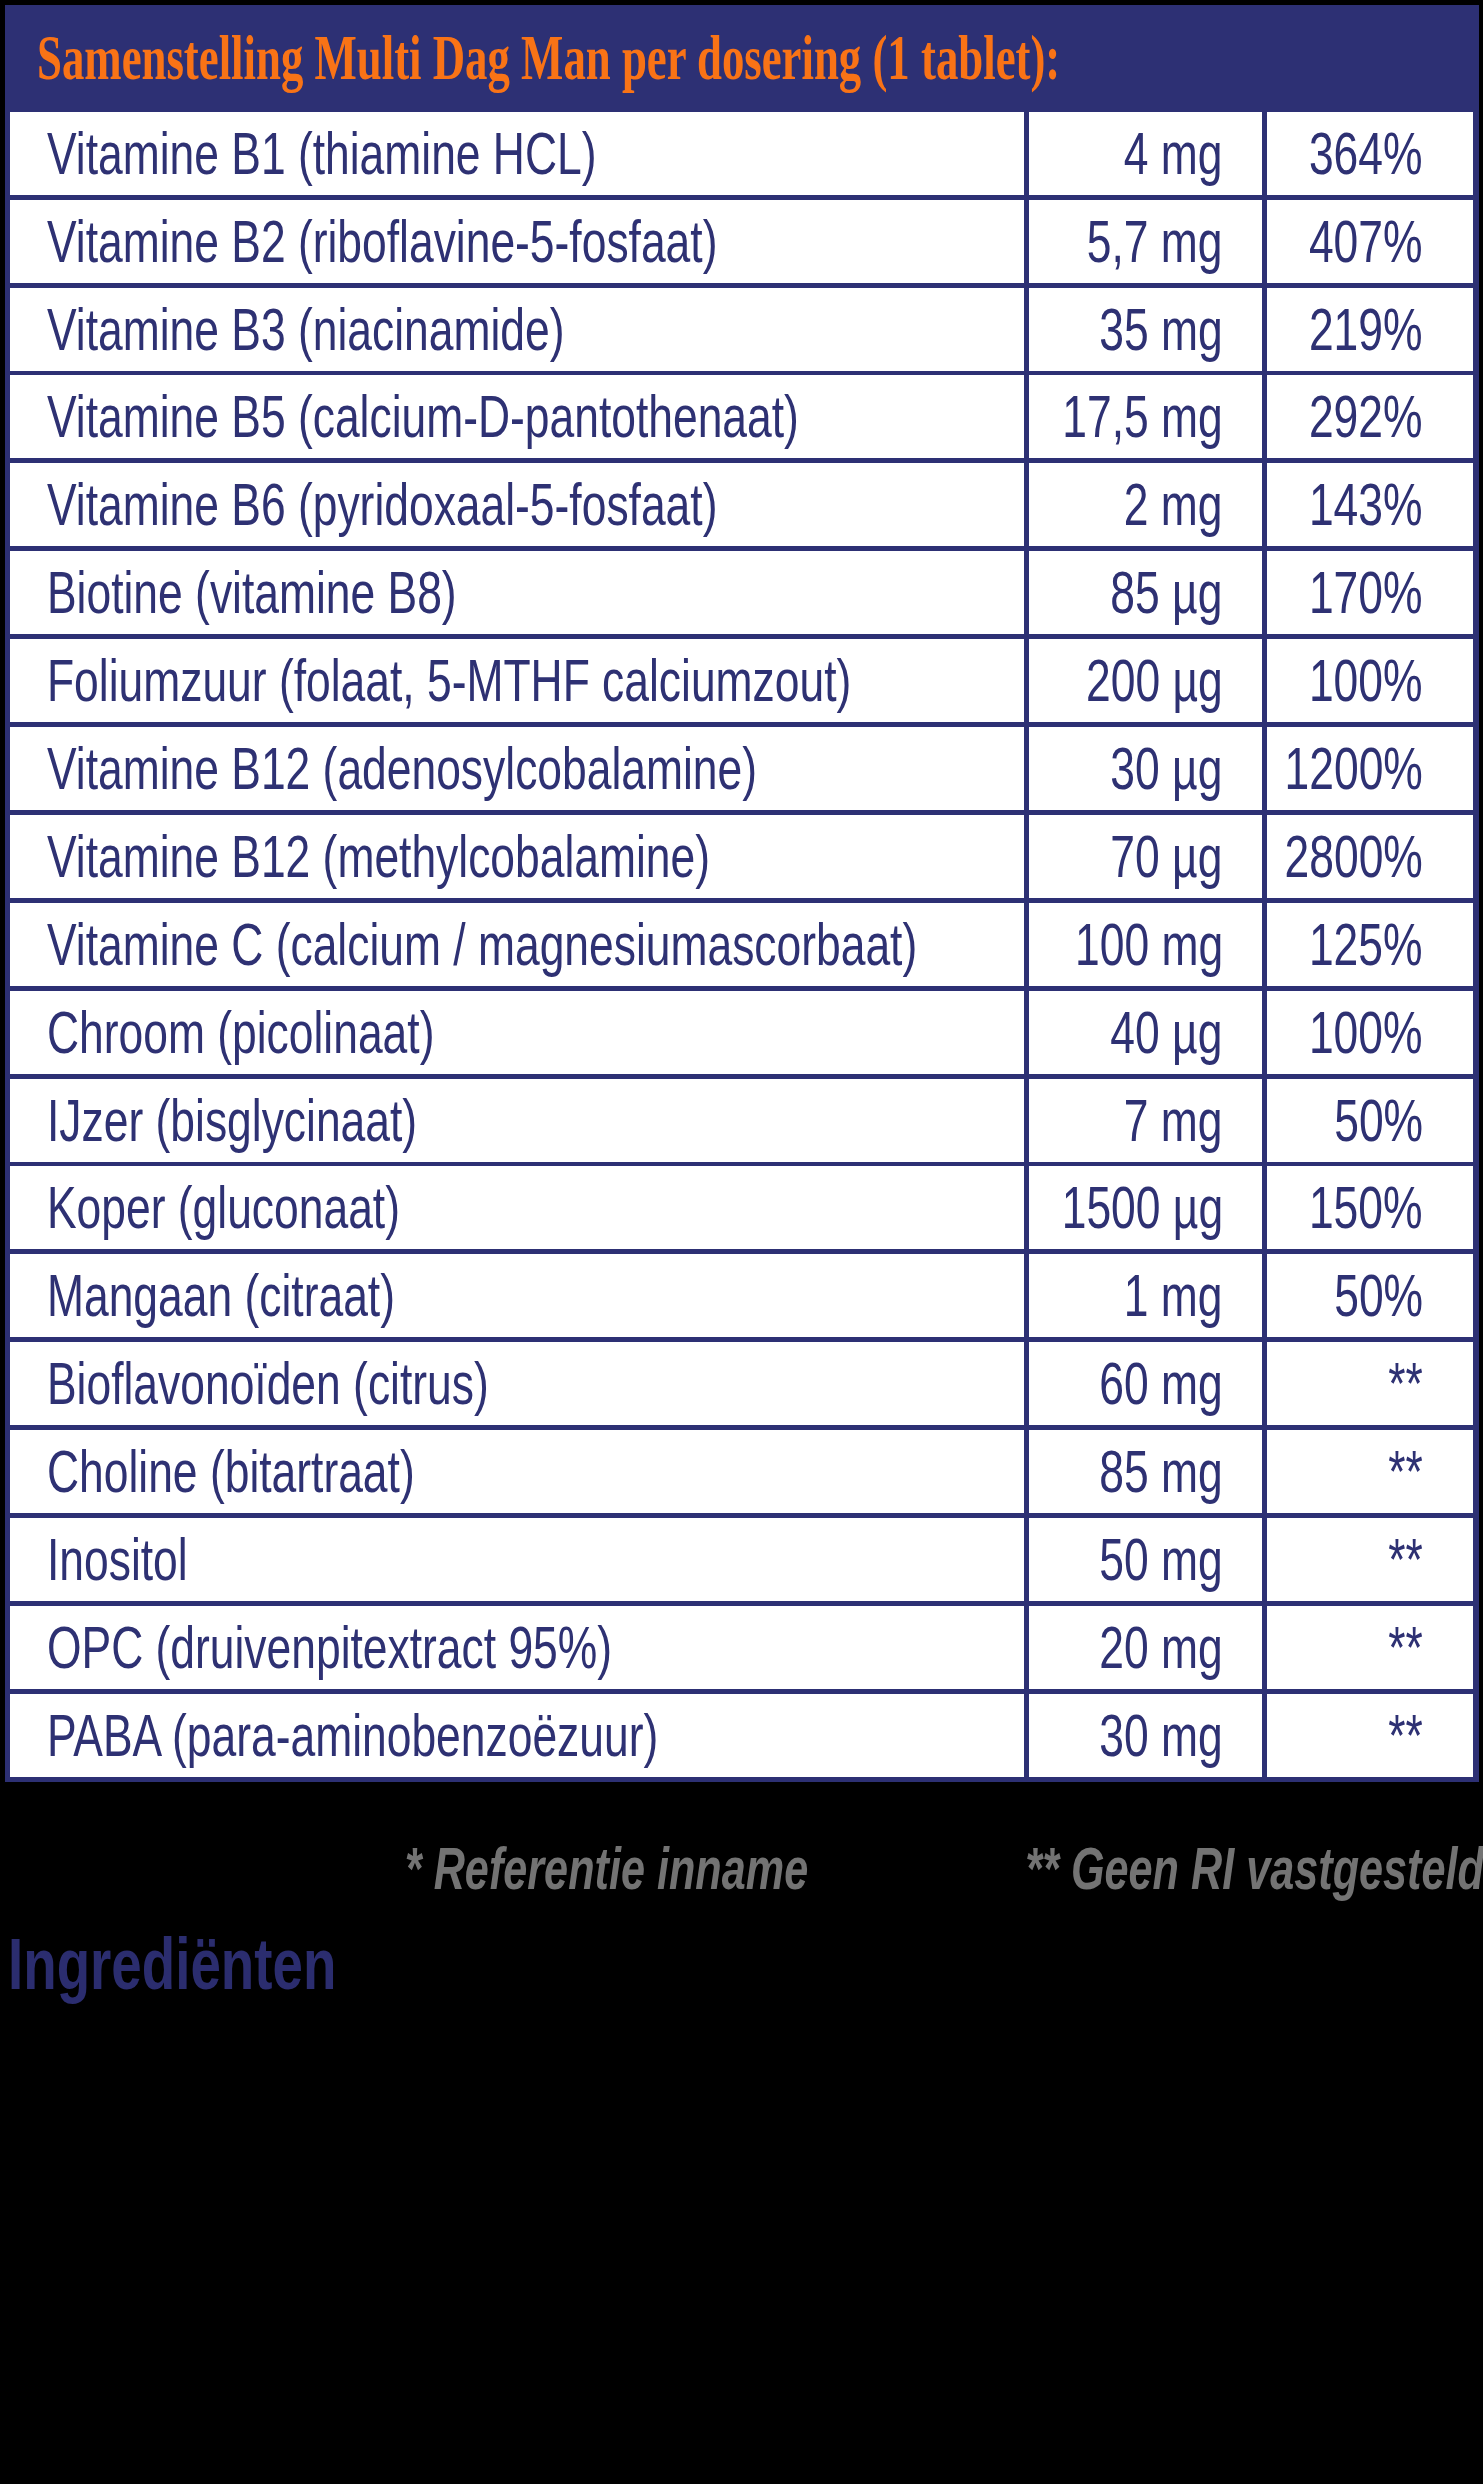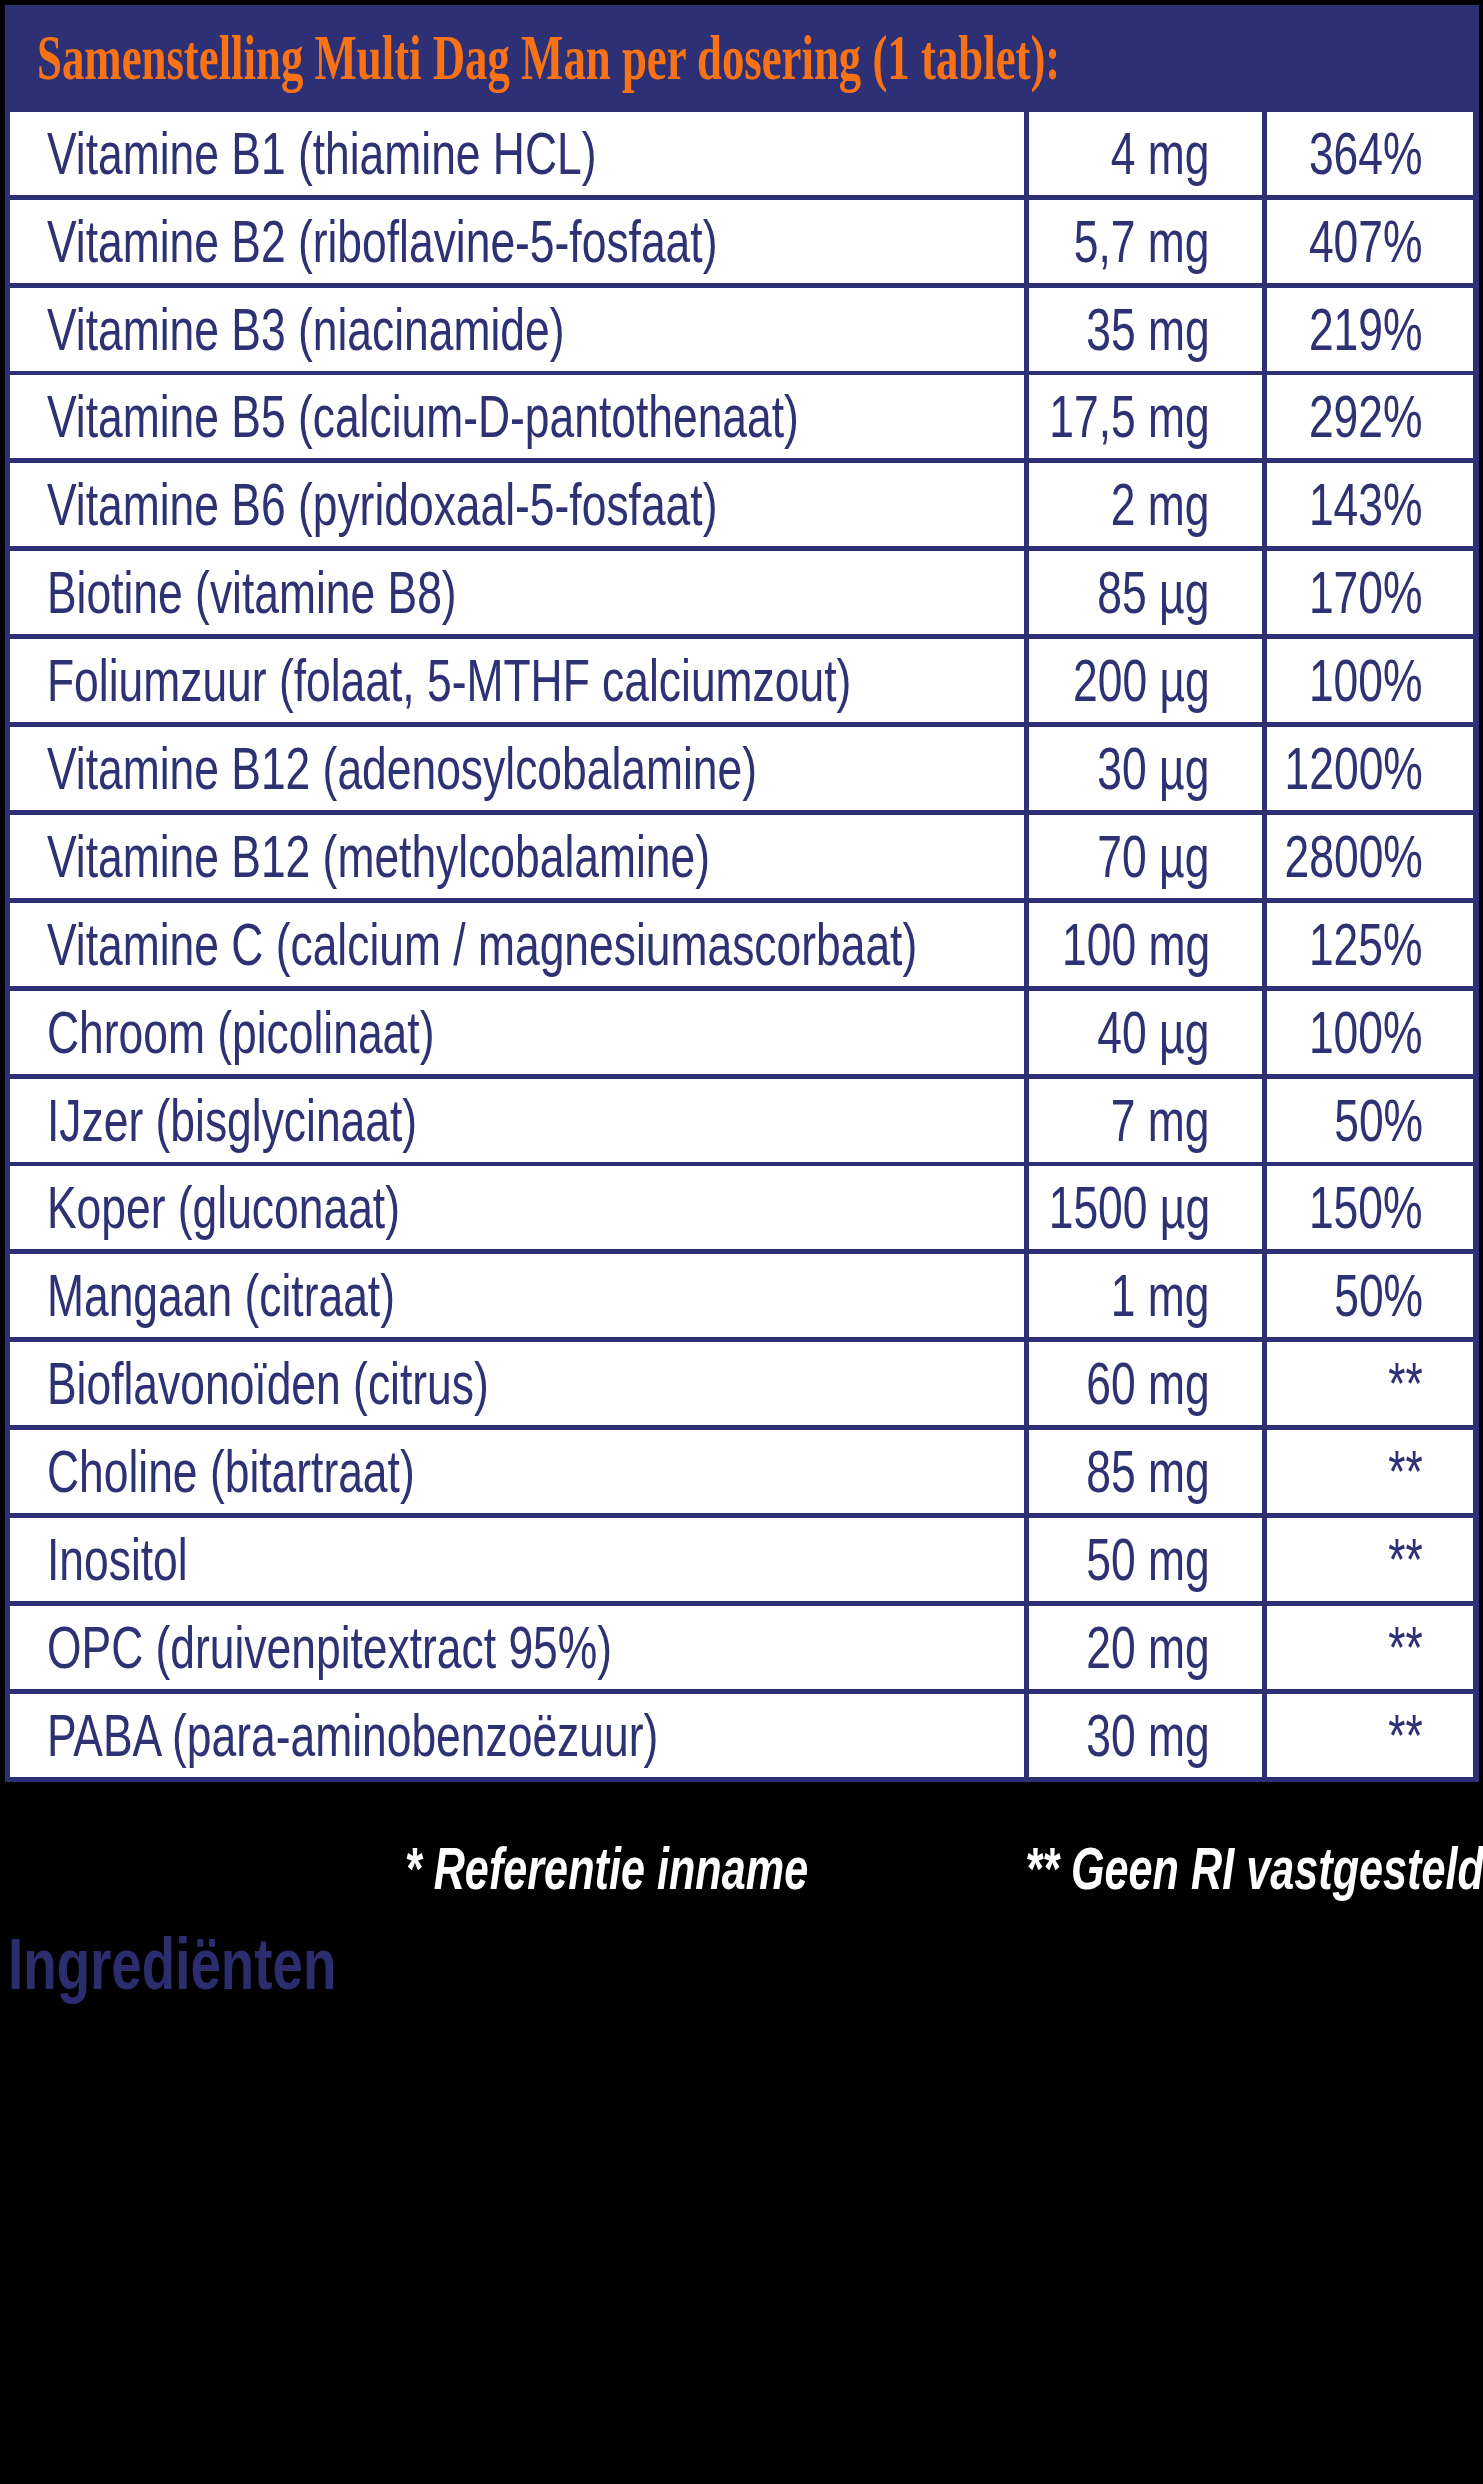"4 mg" .cell-amount { padding-right: 52px -> 39px }
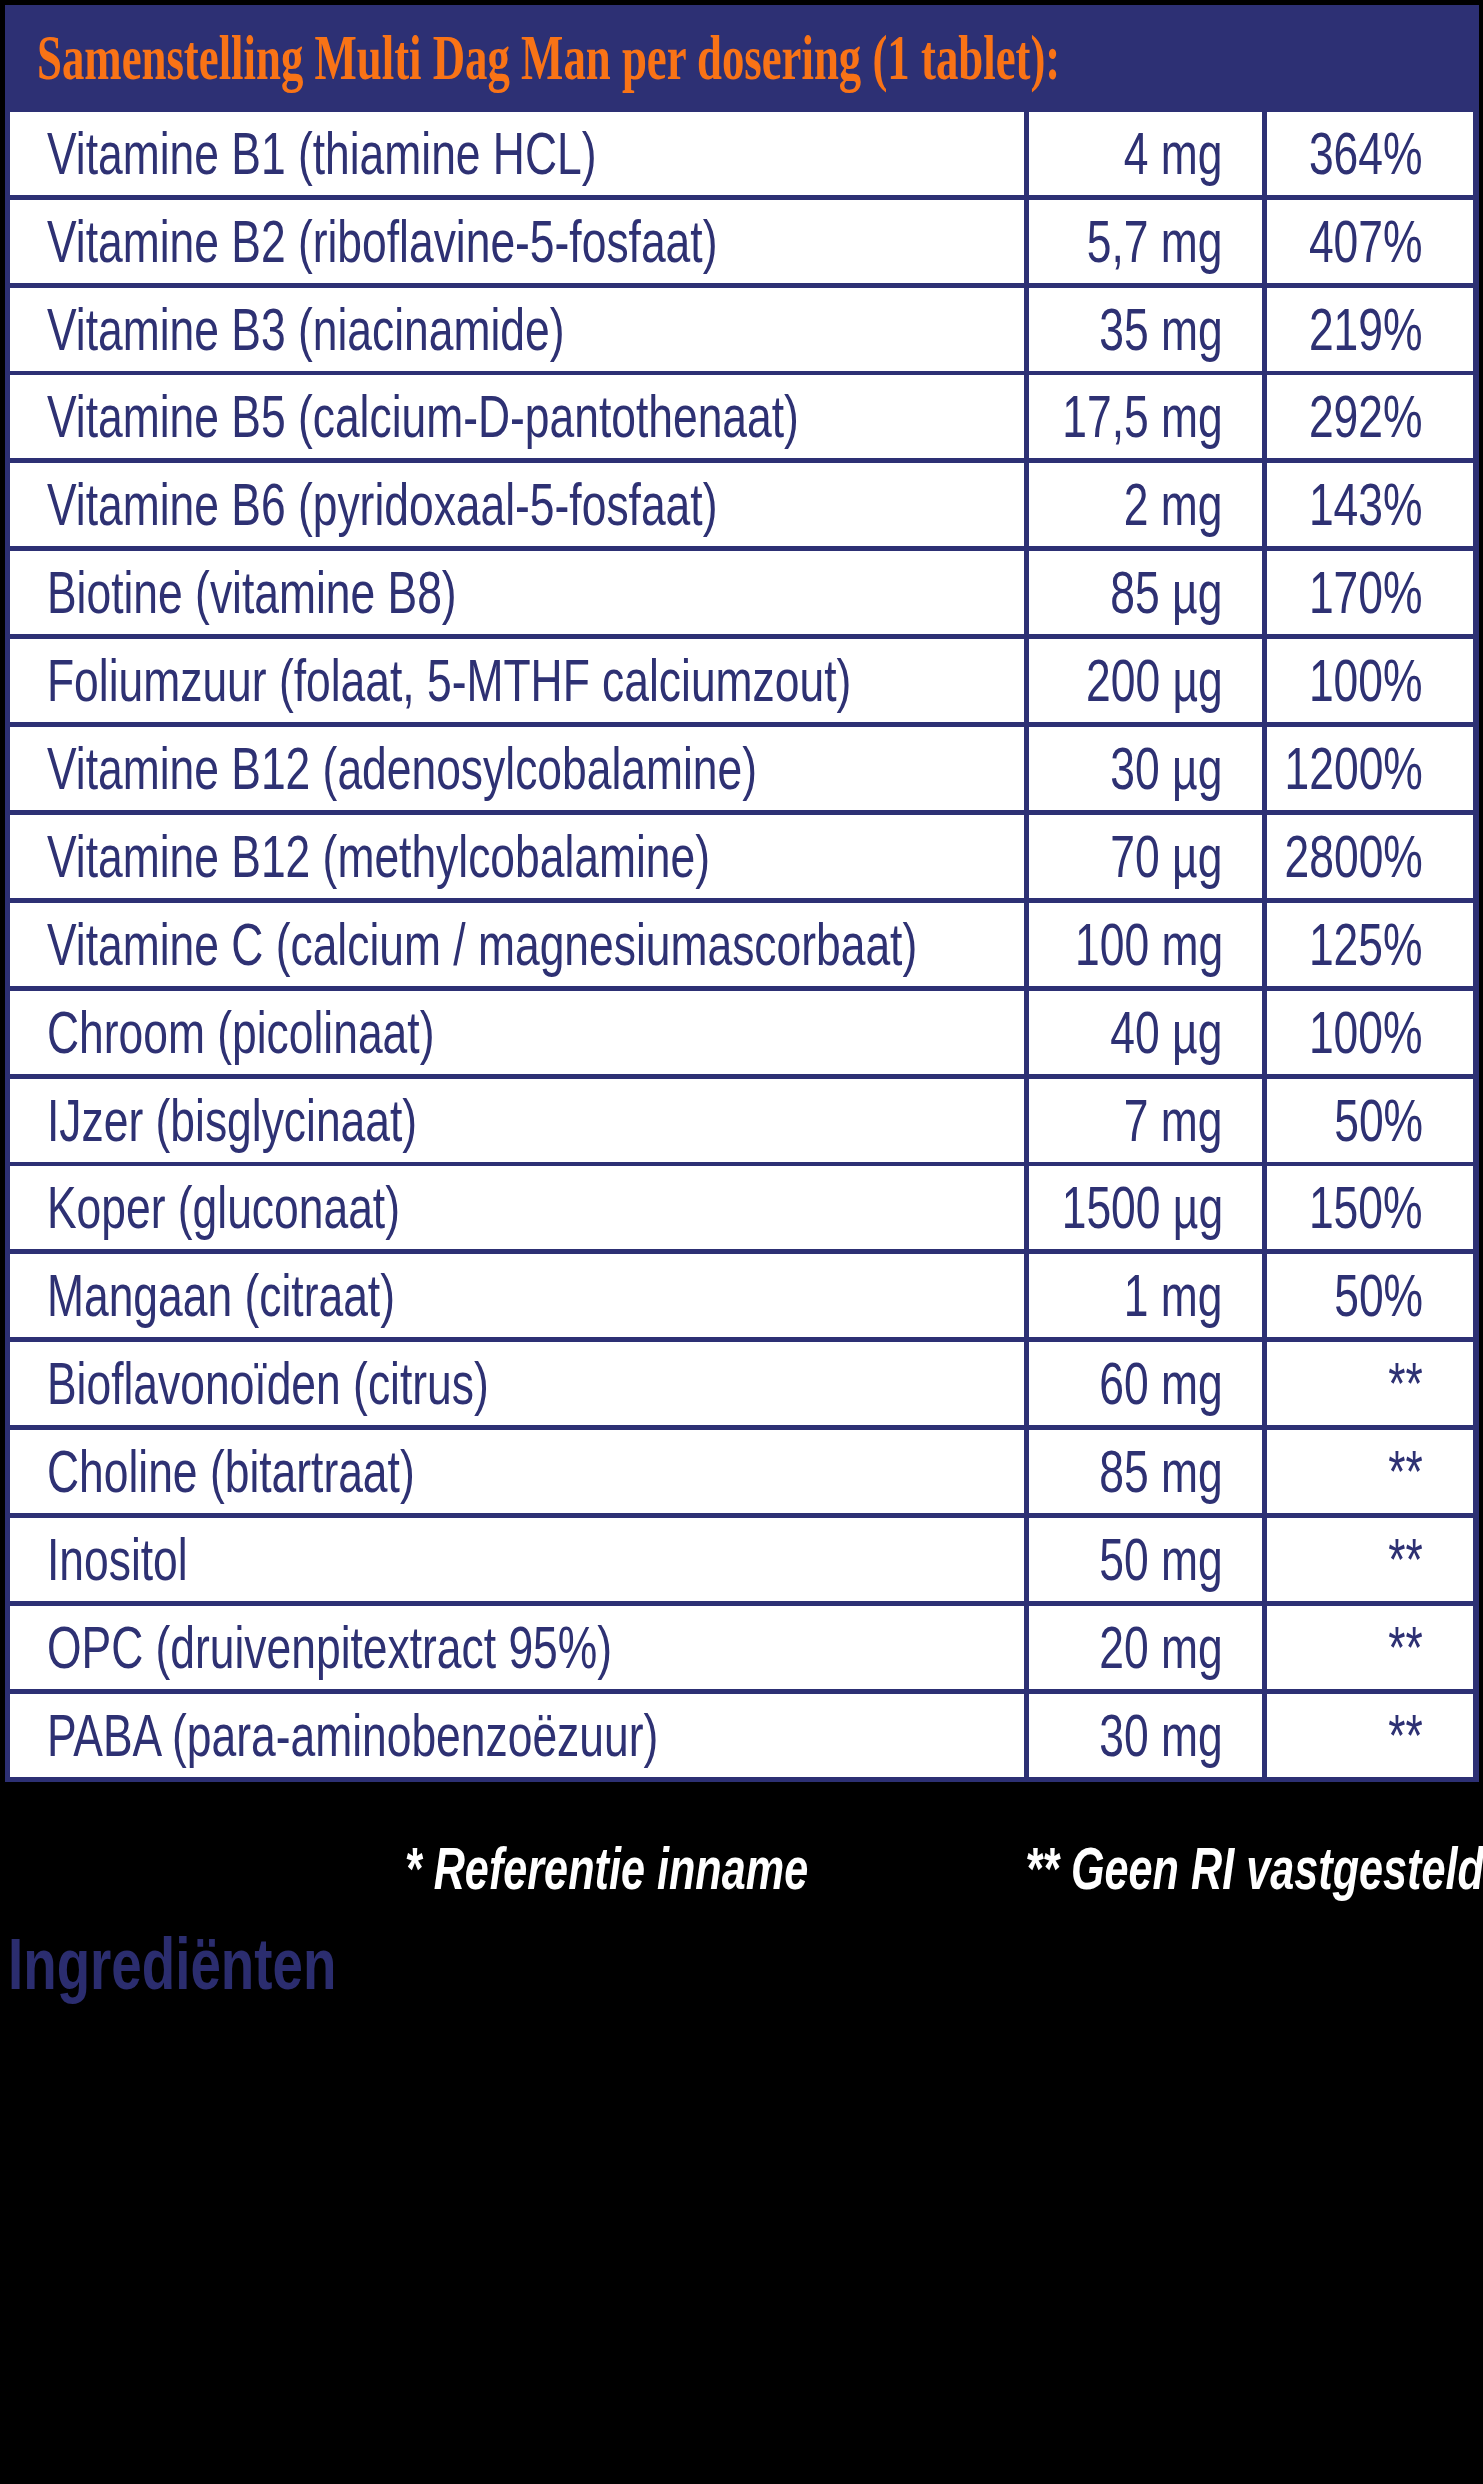"* Referentie inname" .footnote { color: #ffffff -> #737373 }
